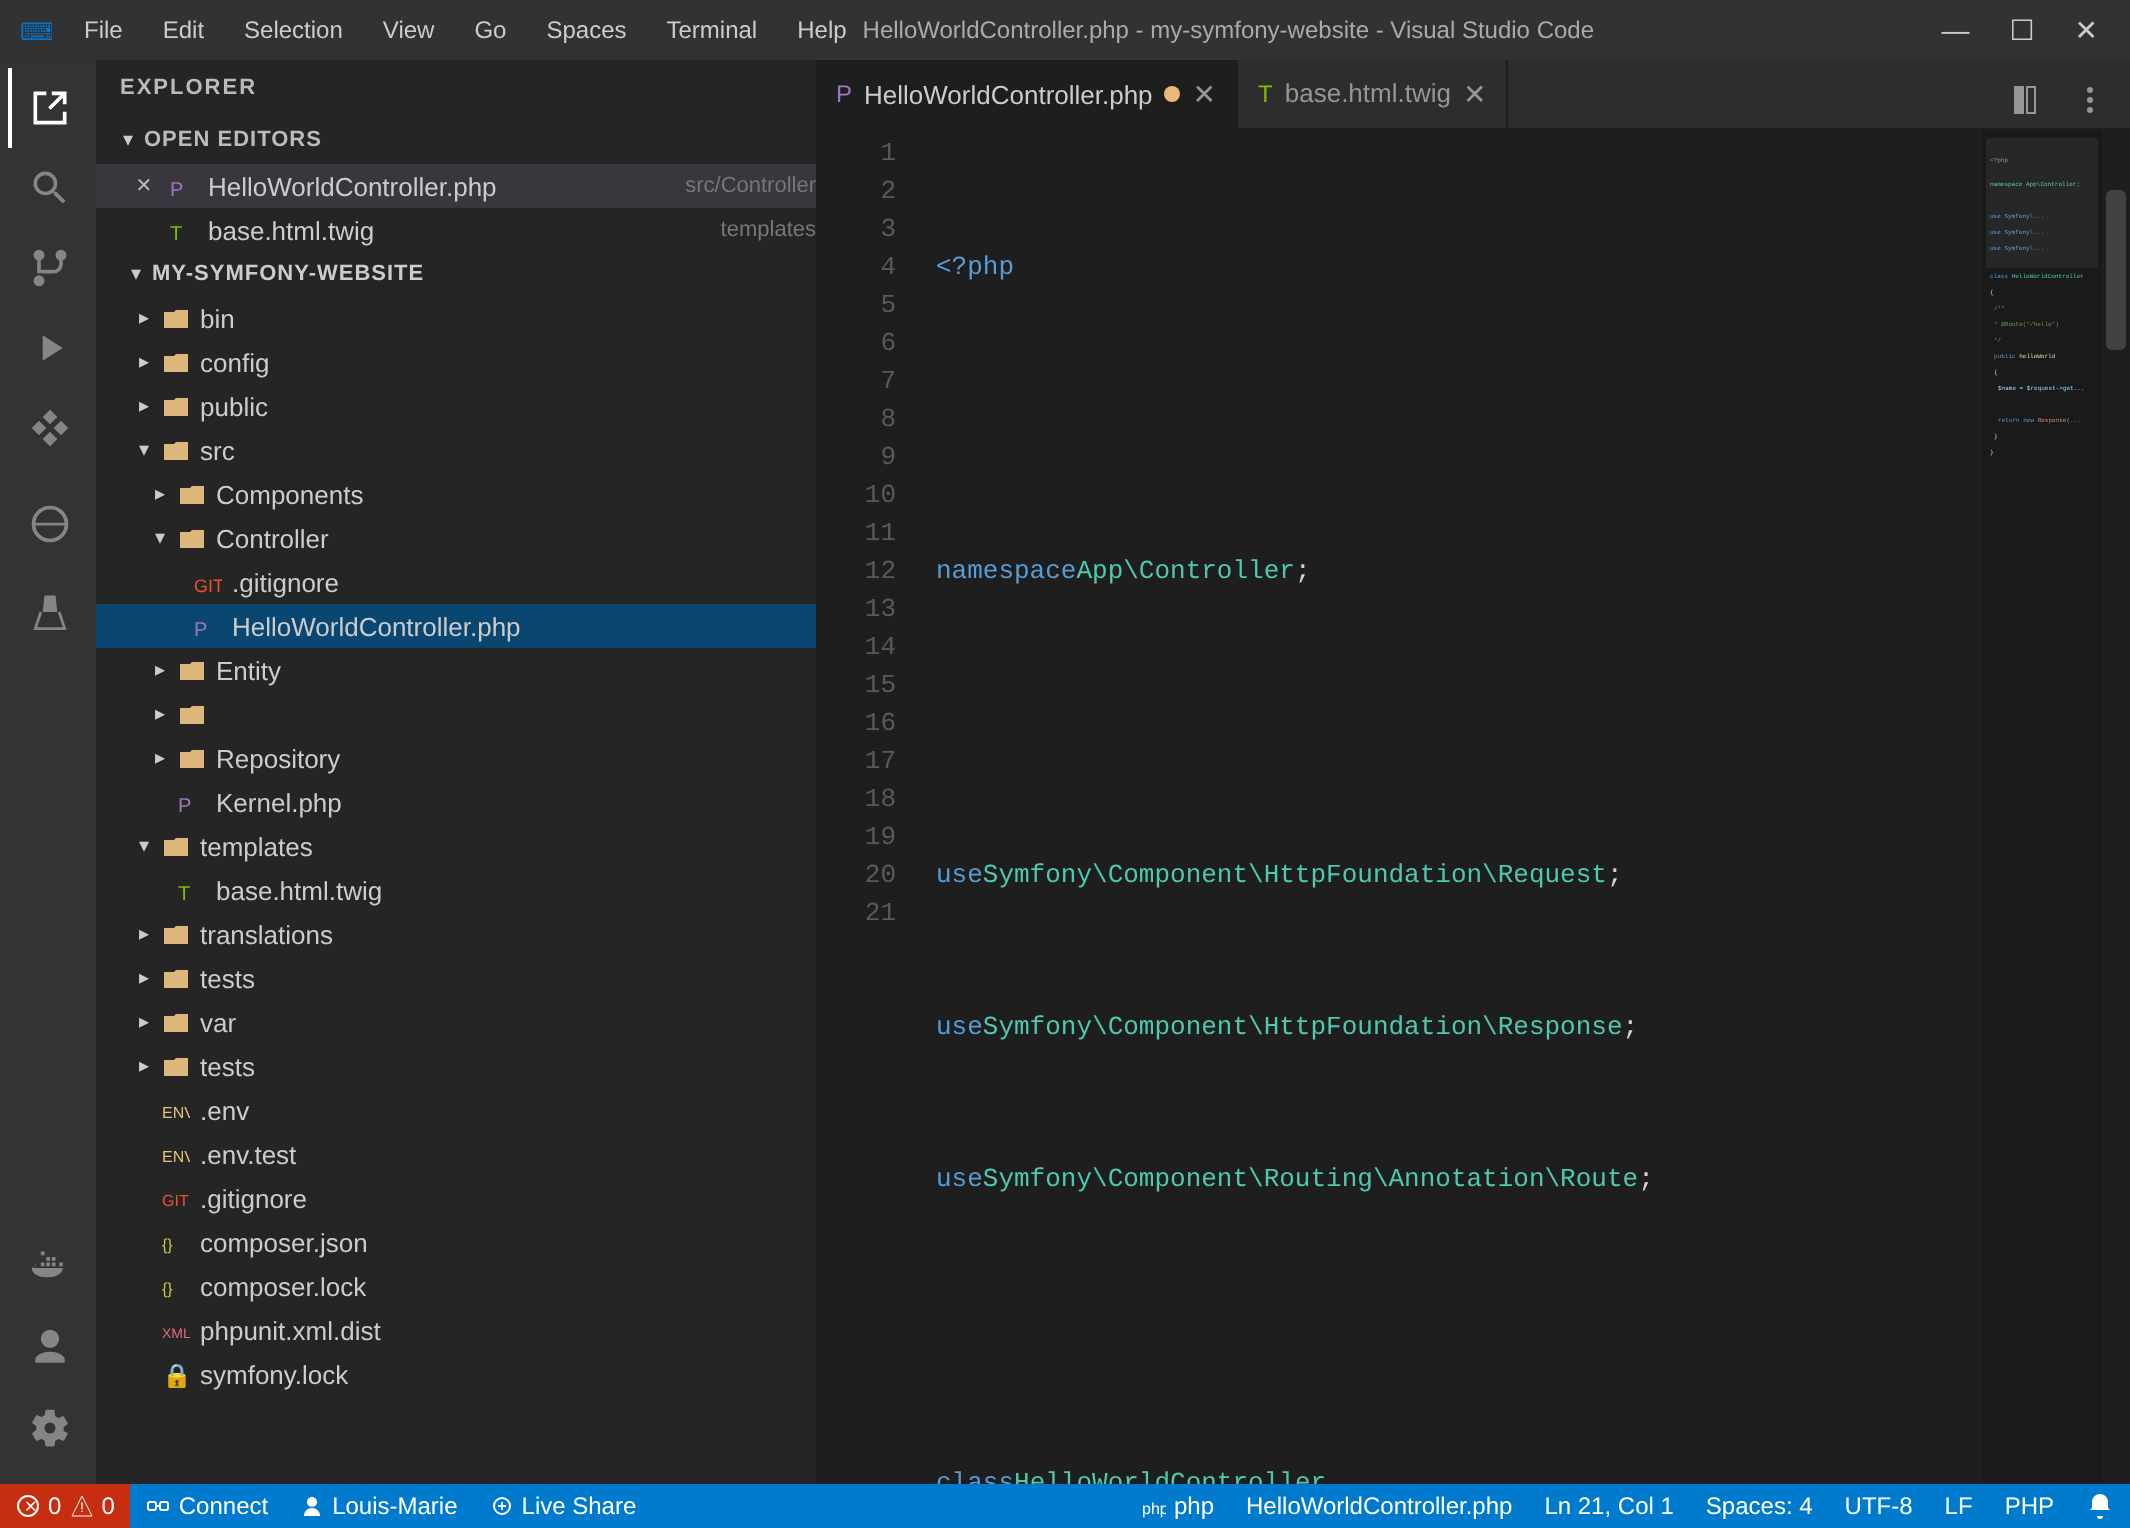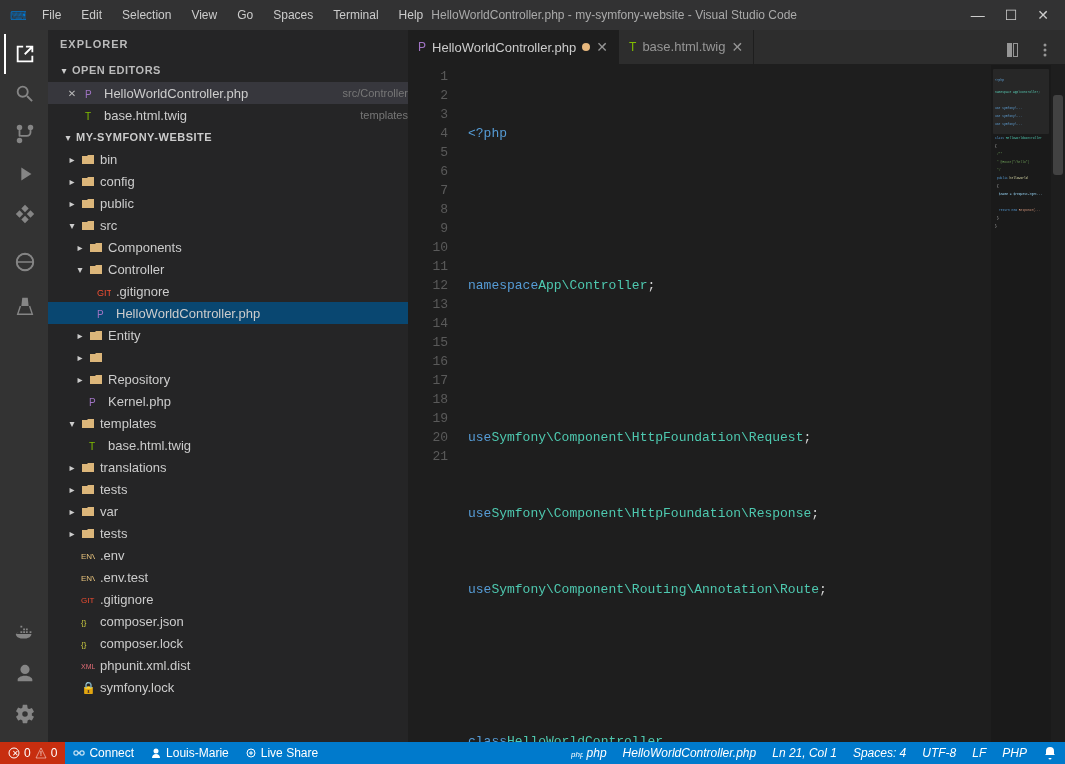"php" .status-right { font-style: italic -> none }
